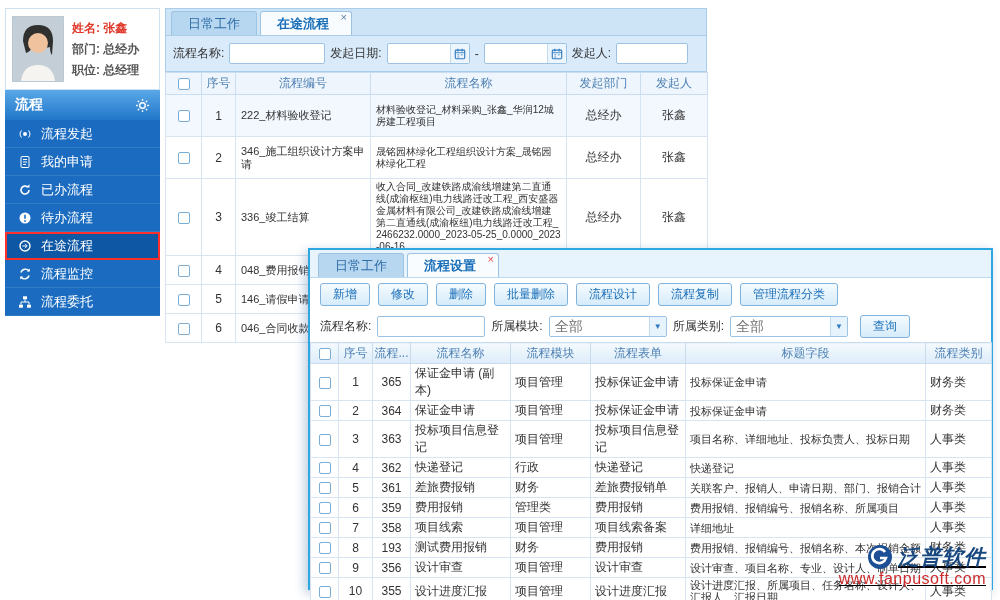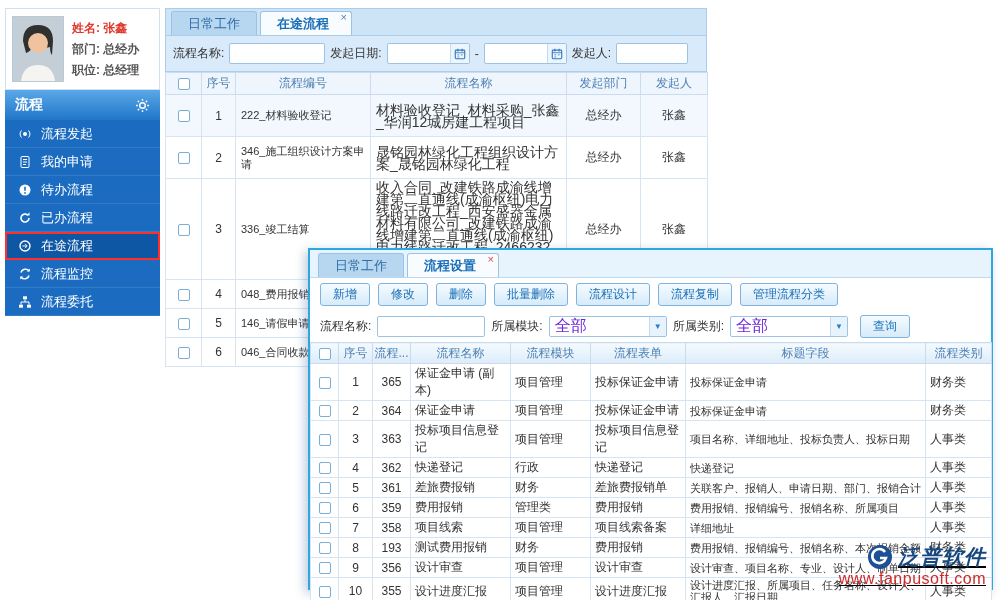"材料验收登记_材料采购_张鑫_华润12城房建工程项目" .cell-name { font-size: 14px -> 10px }
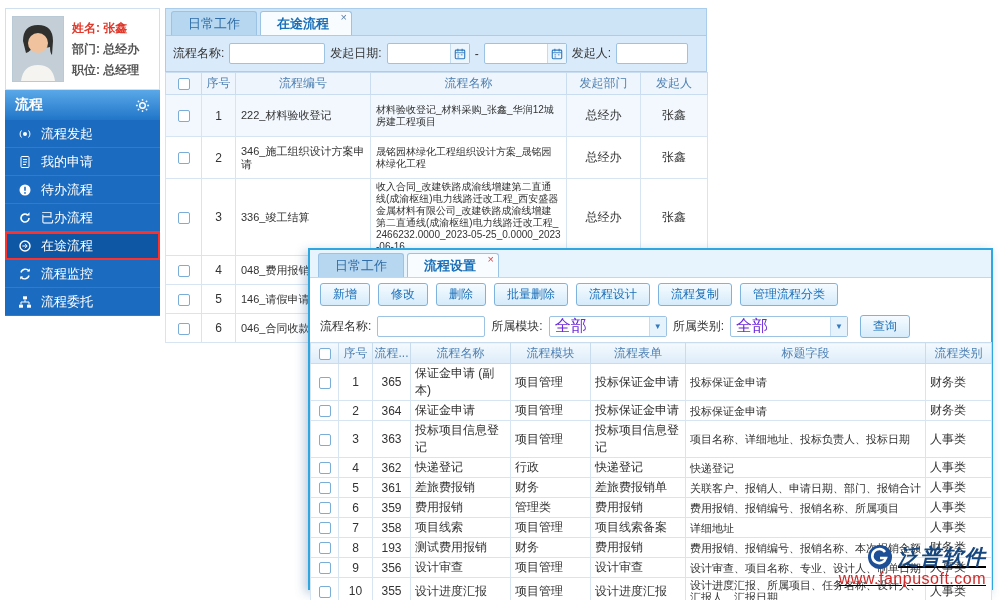"待办流程" div.menu-item { order: before "已办流程" -> after "已办流程" }
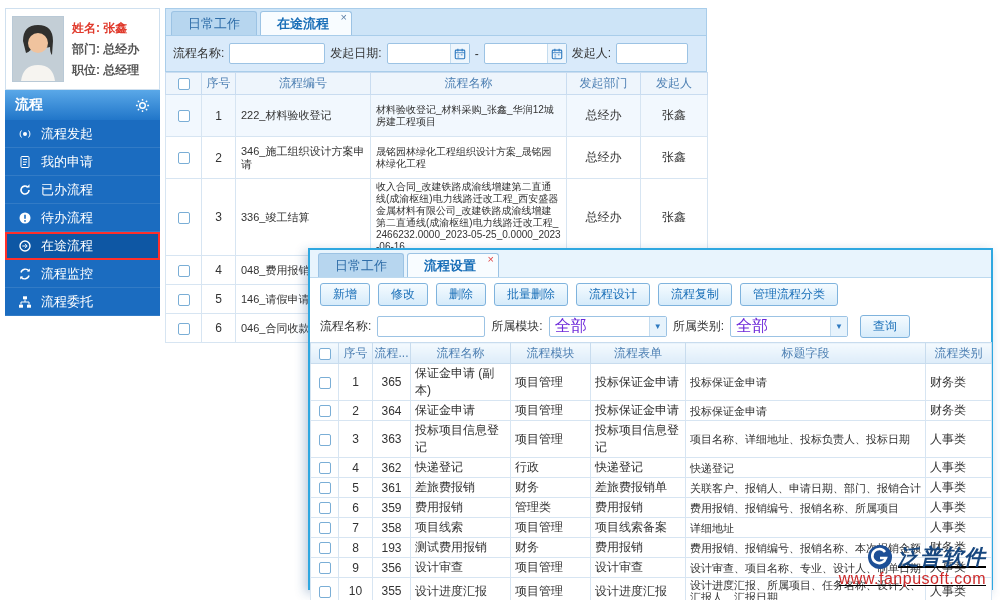"全部" .combo .val { color: #6d28d9 -> #737373; font-size: 16px -> 14px }
